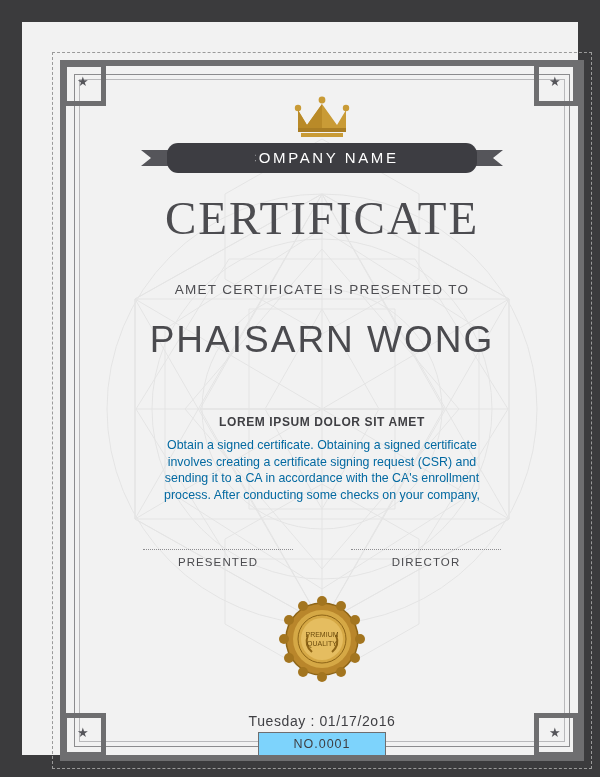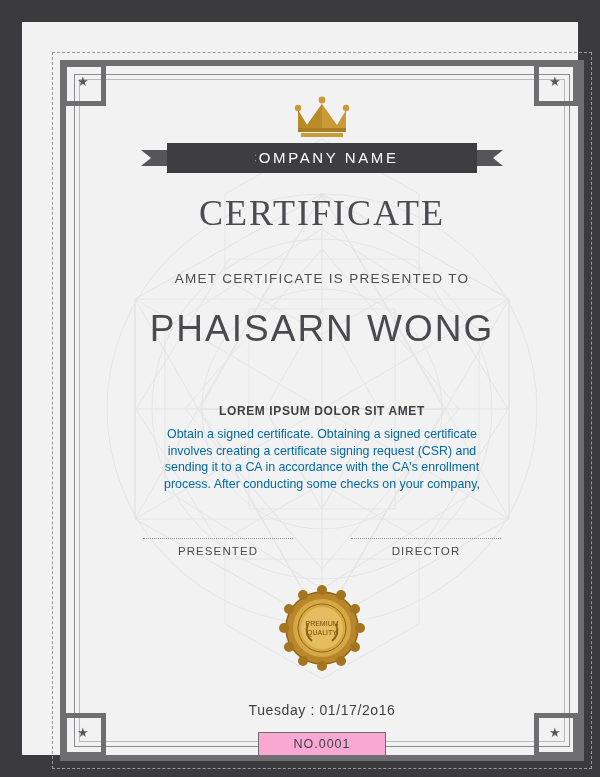"COMPANY NAME" .ribbon { border-radius: none -> 11px }
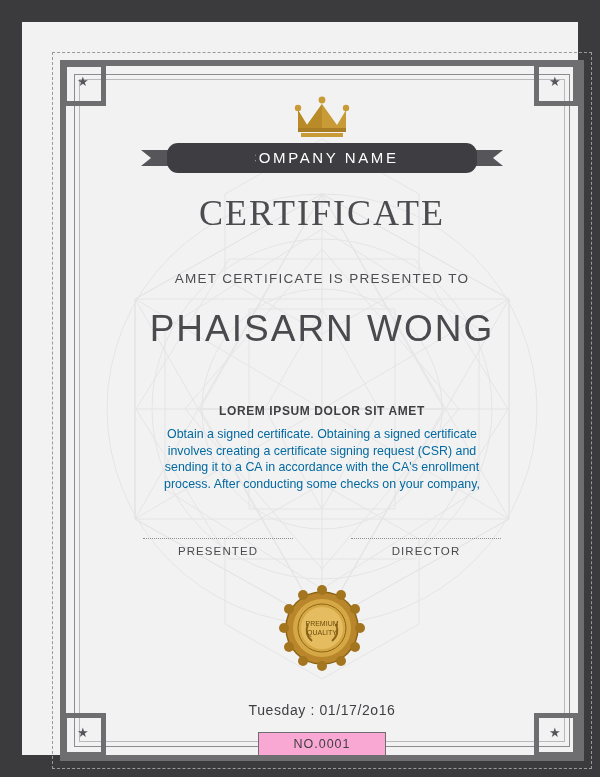"CERTIFICATE" .title { font-size: 36px -> 47px }
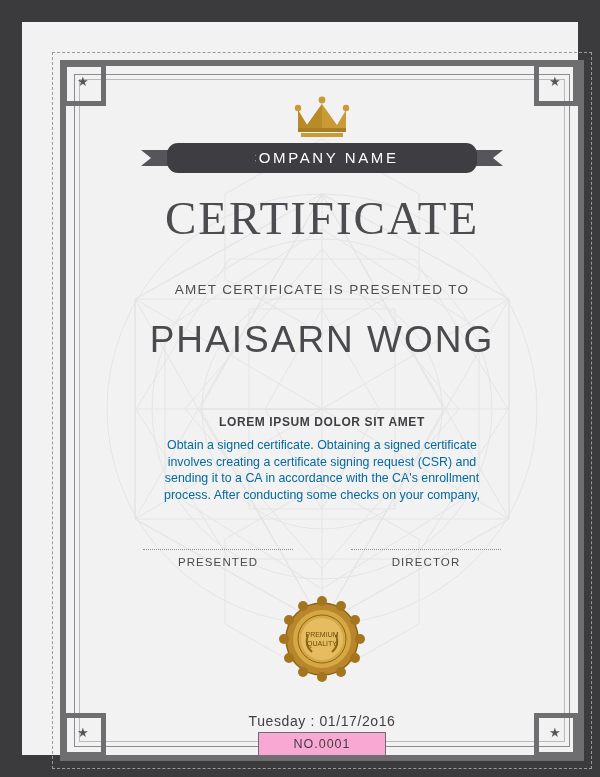"NO.0001" .no-box { background: #f9a8d4 -> #7dd3fc }
